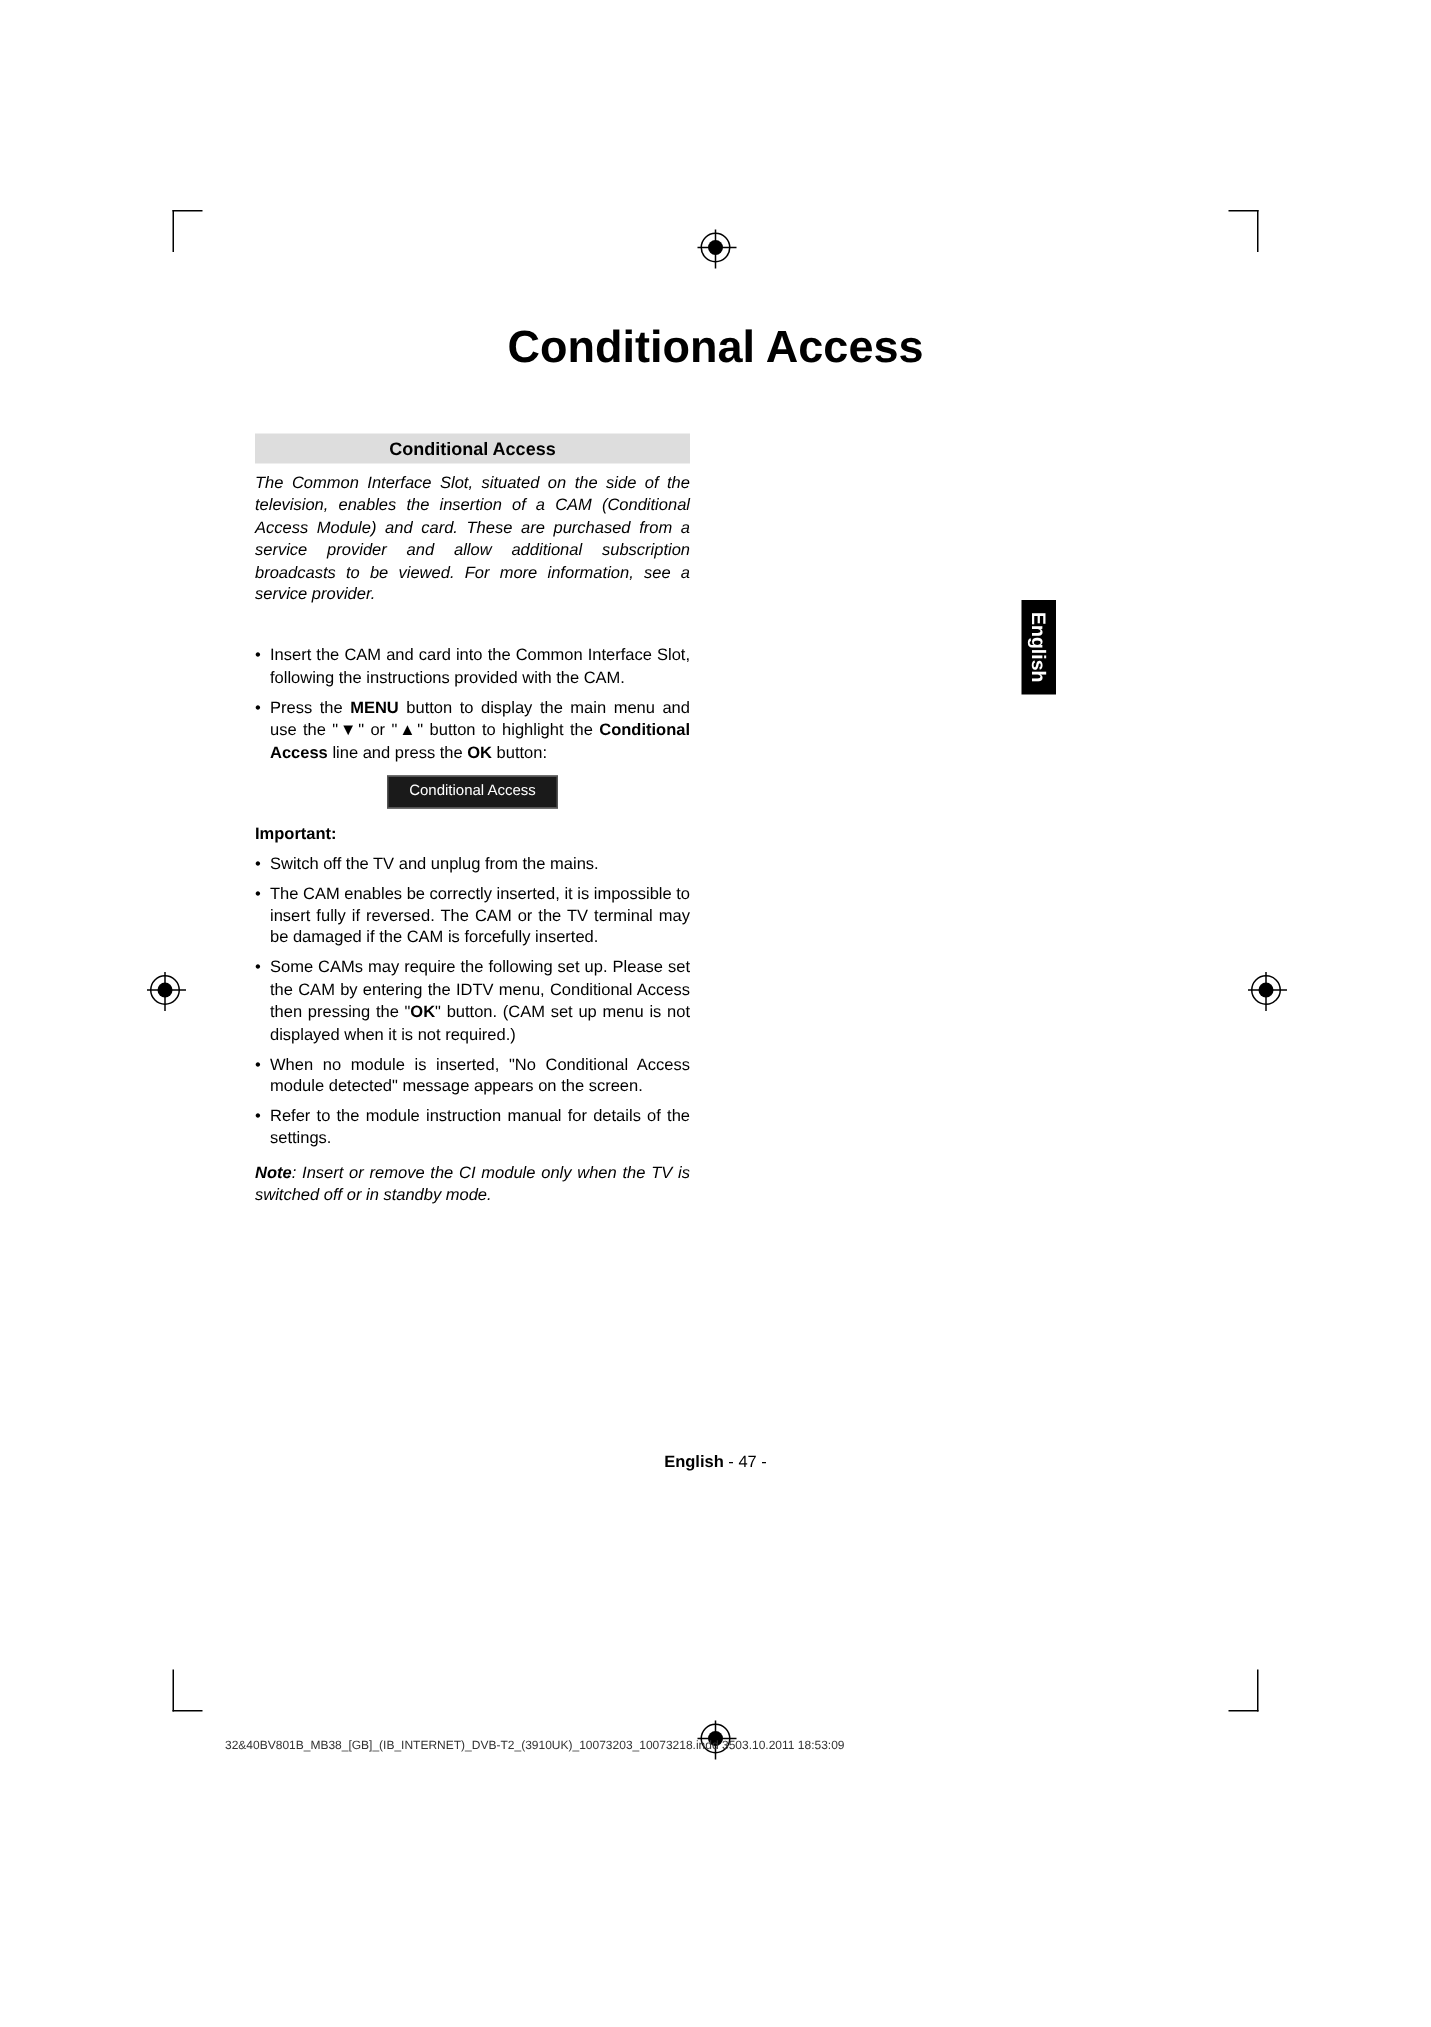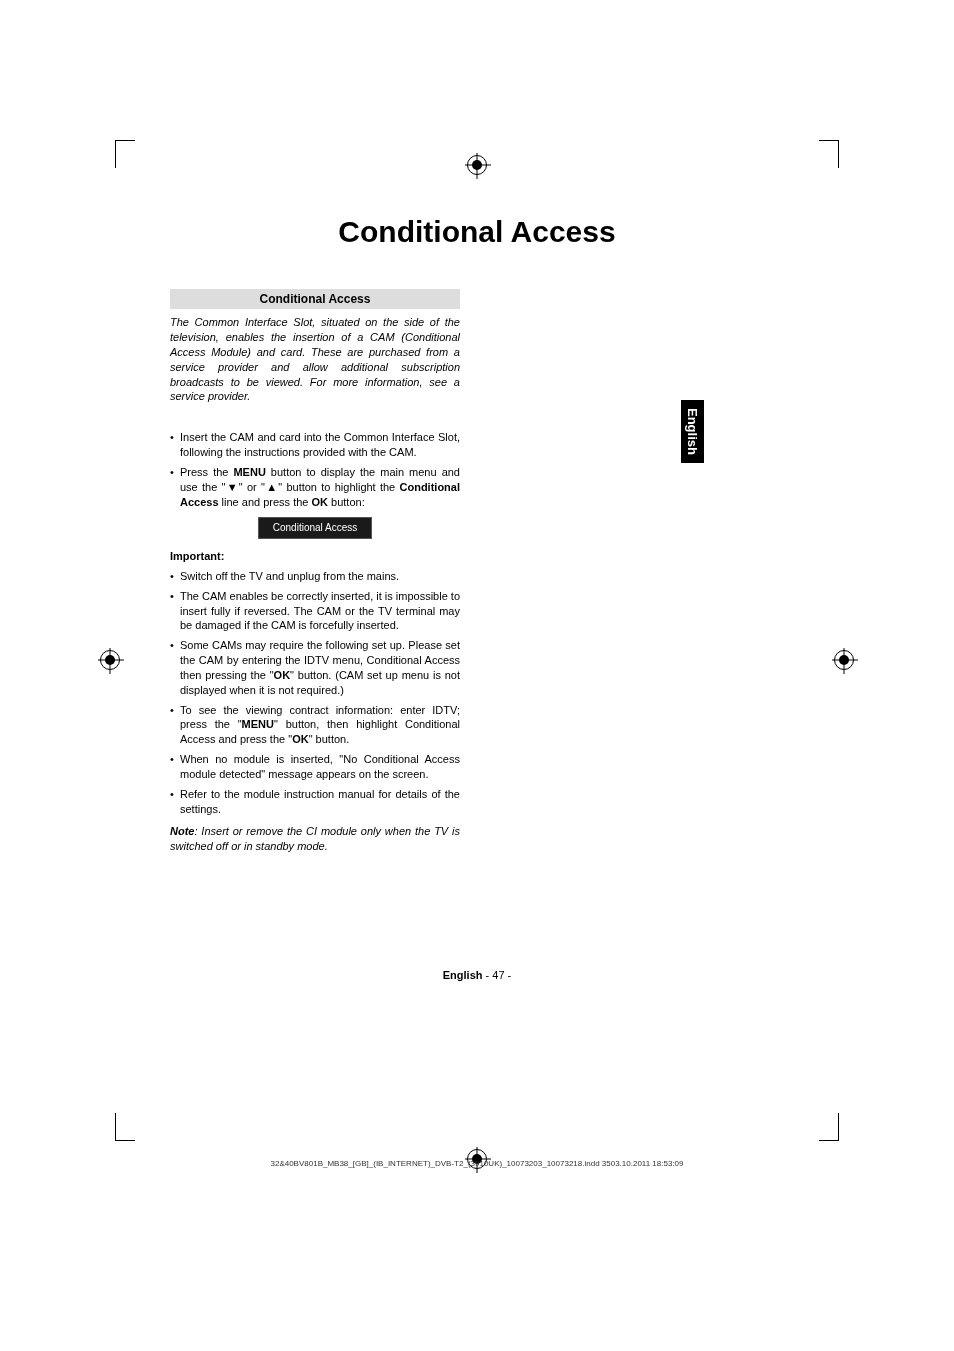"To see the viewing contract" li { html: <li> <span>To see the viewing contract information: enter IDTV; press the "</span><span>MENU</span><span>" button, then highlight Conditional Access and press the "</span><span>OK</span><span>" button.</span> </li> -> none }
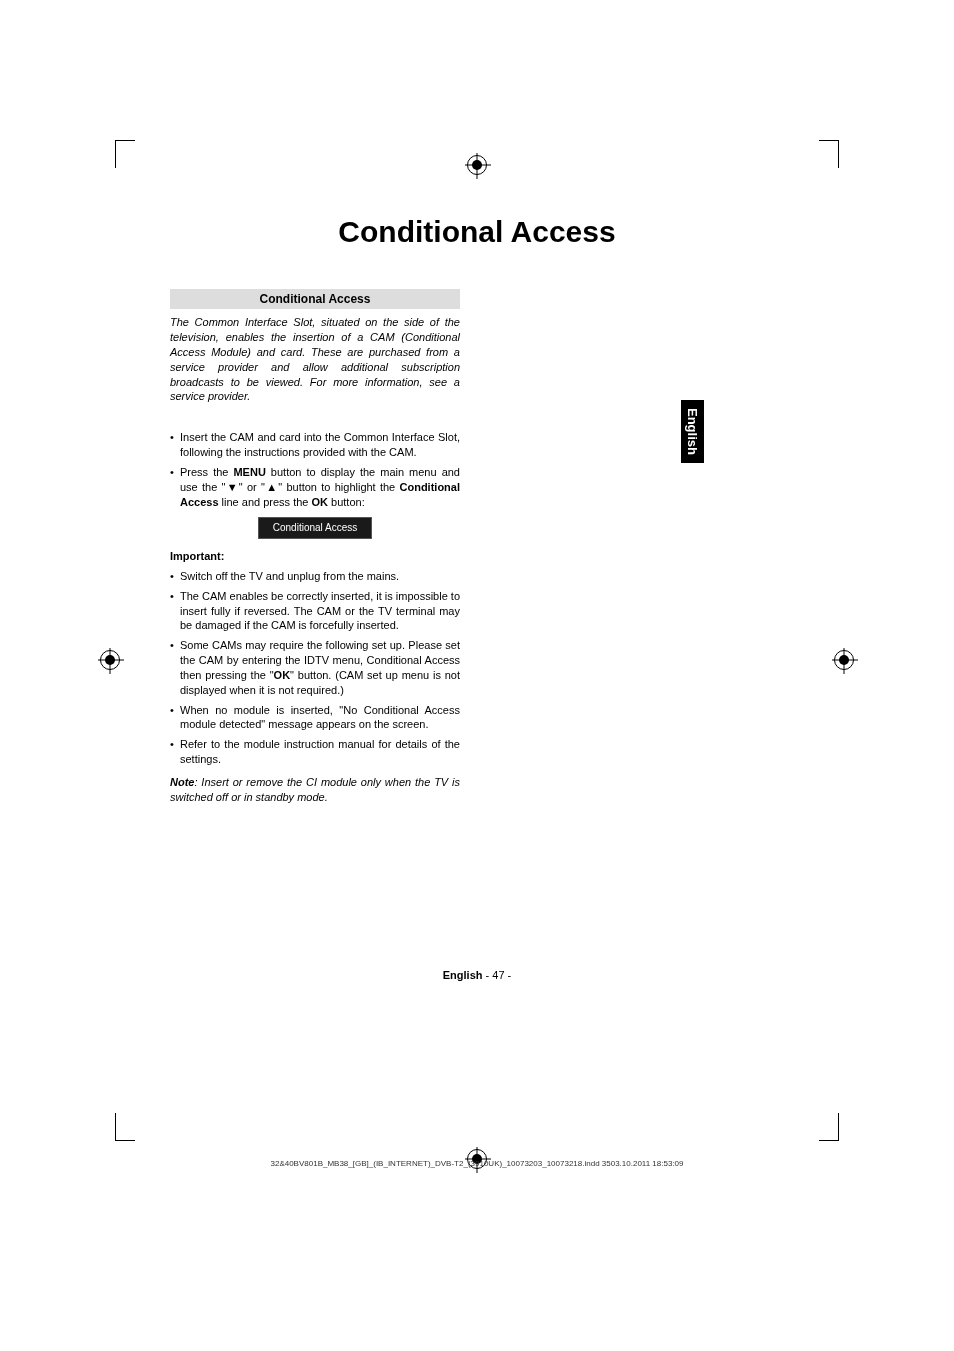"32&40BV801B_MB38_[GB]_(IB_INTERNET)_DVB-" .footer-meta { justify-content: center -> flex-start }
